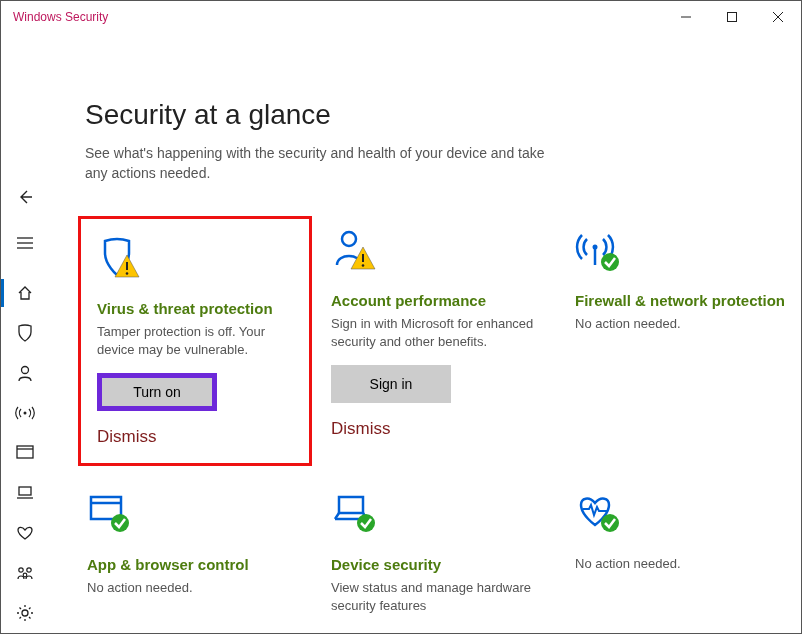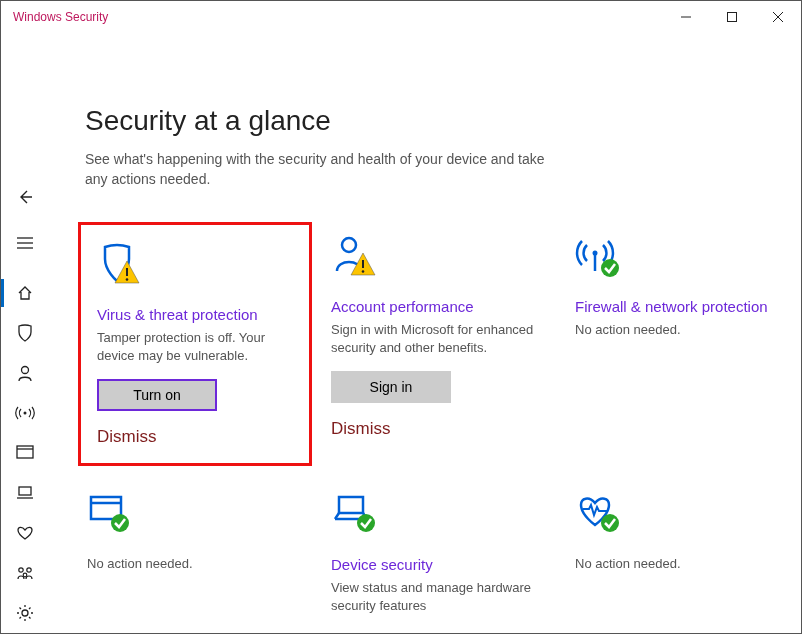"Virus & threat protection" .card-title { color: #6d28d9 -> #4d7c0f; font-weight: 400 -> 700 }
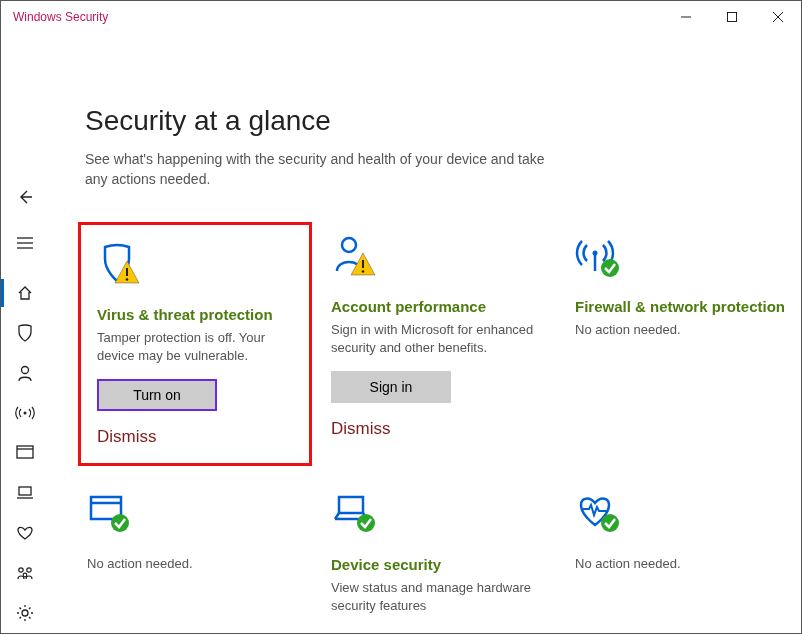"Turn on" .card-btn { border: 2px solid #6d28d9 -> 5px solid #6d28d9 }
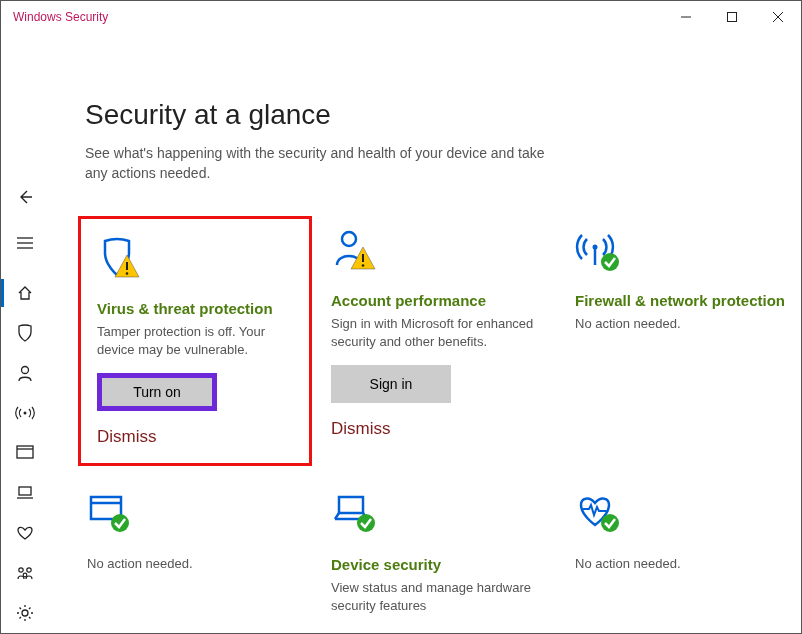"App & browser control" div.card-title { html: none -> <div>App &amp; browser control</div> }
